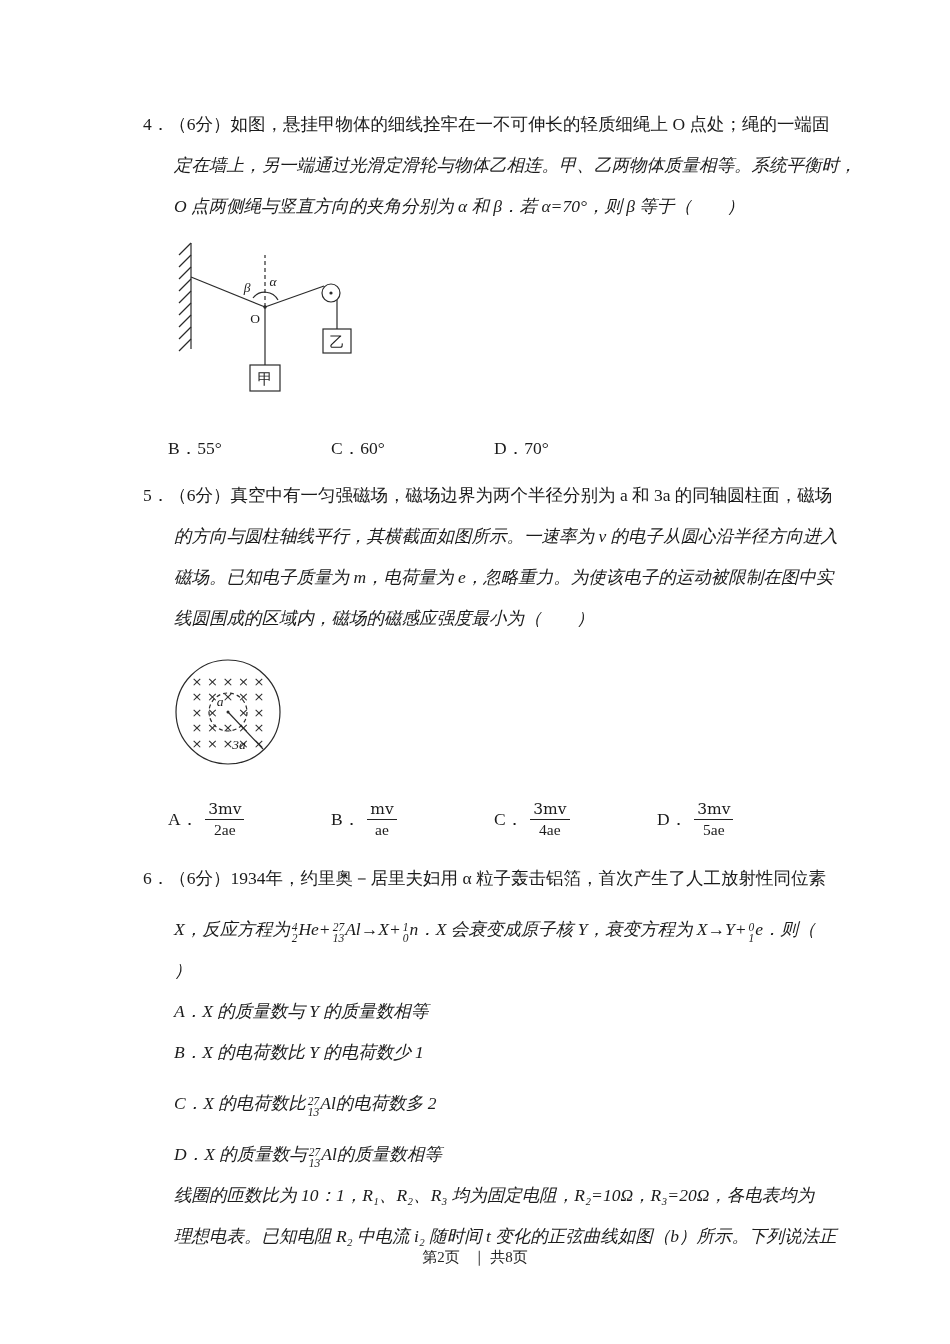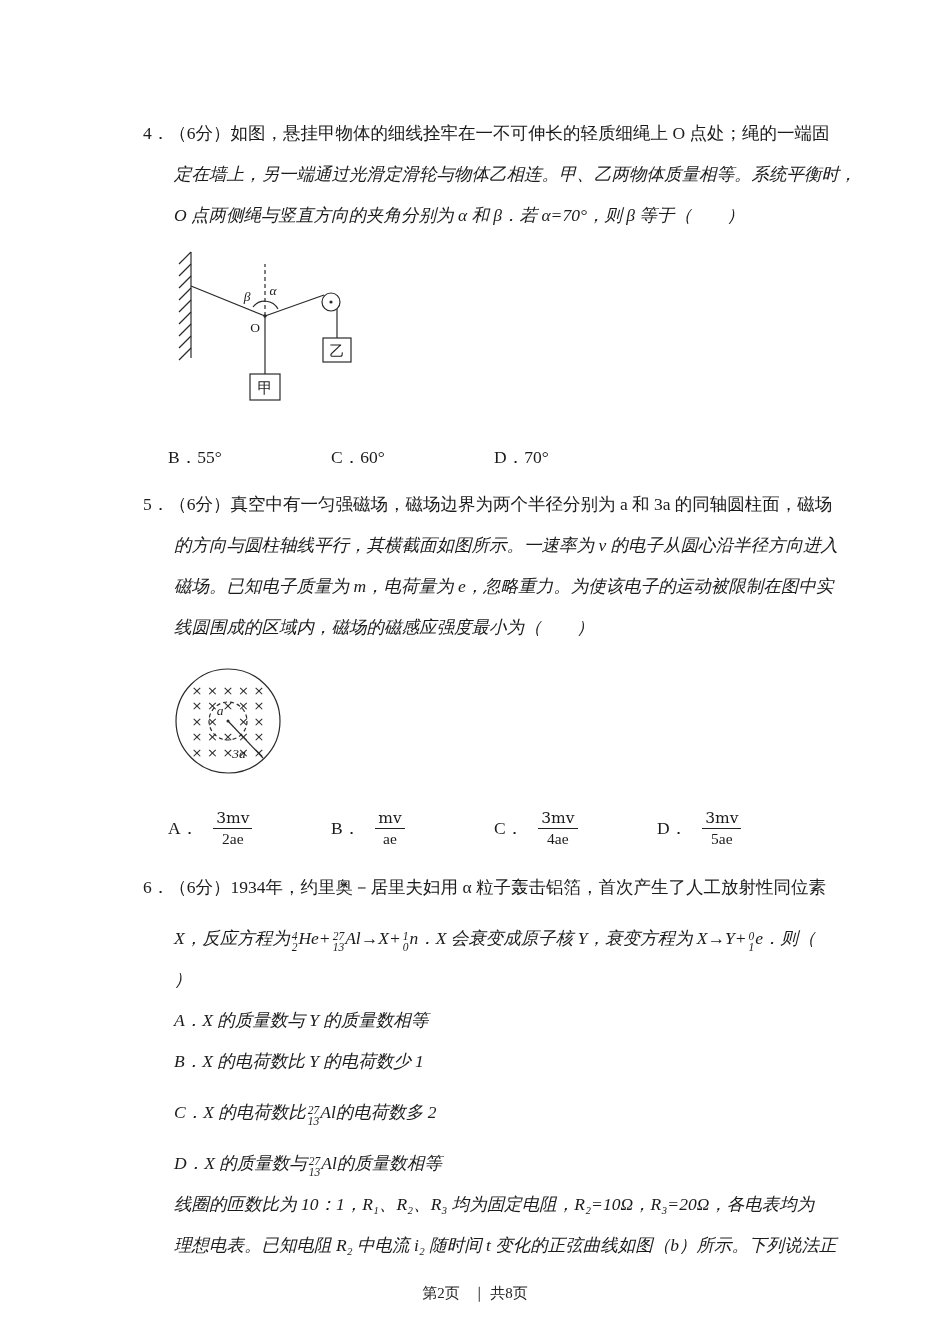"4．（6分）如图，悬挂甲物体的细线拴牢在一不可伸长的轻质细绳上 O" .content { top: 113px -> 104px }
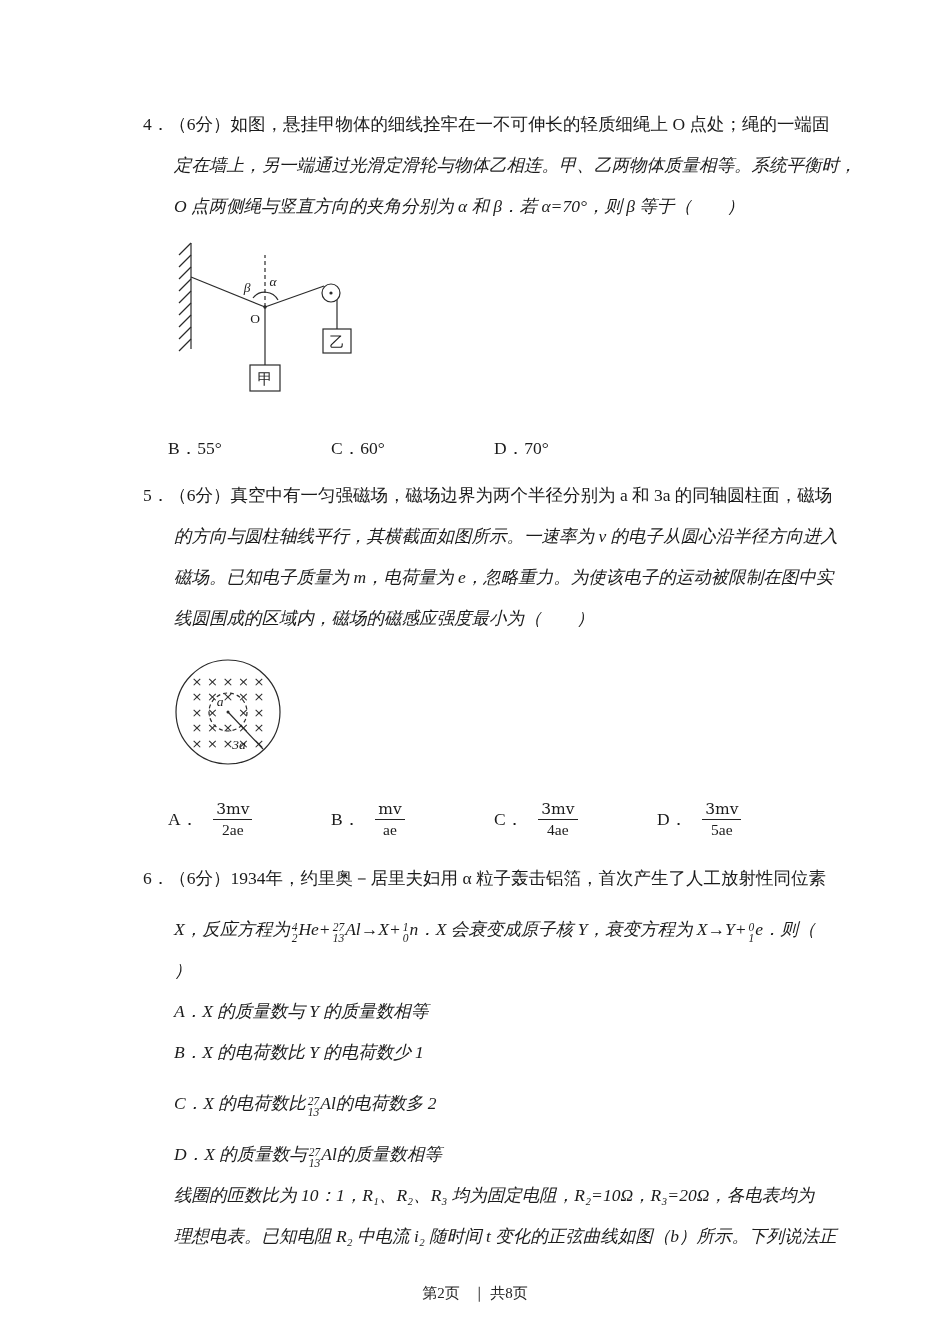"3mv" .frac { margin-left: 15px -> 7px }
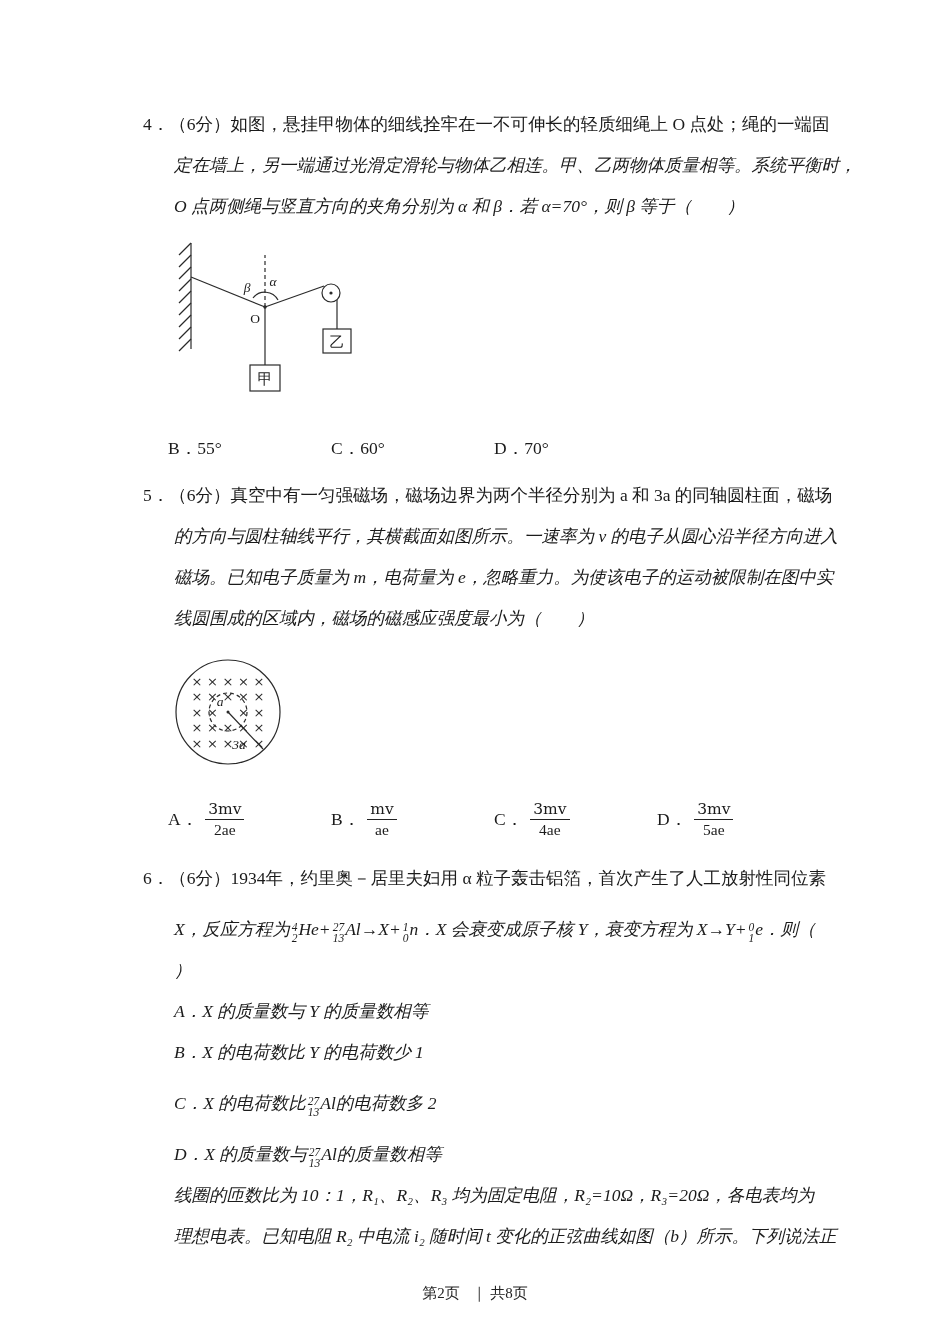"第2页 ｜ 共8页" .footer { margin-top: 36px -> none }
